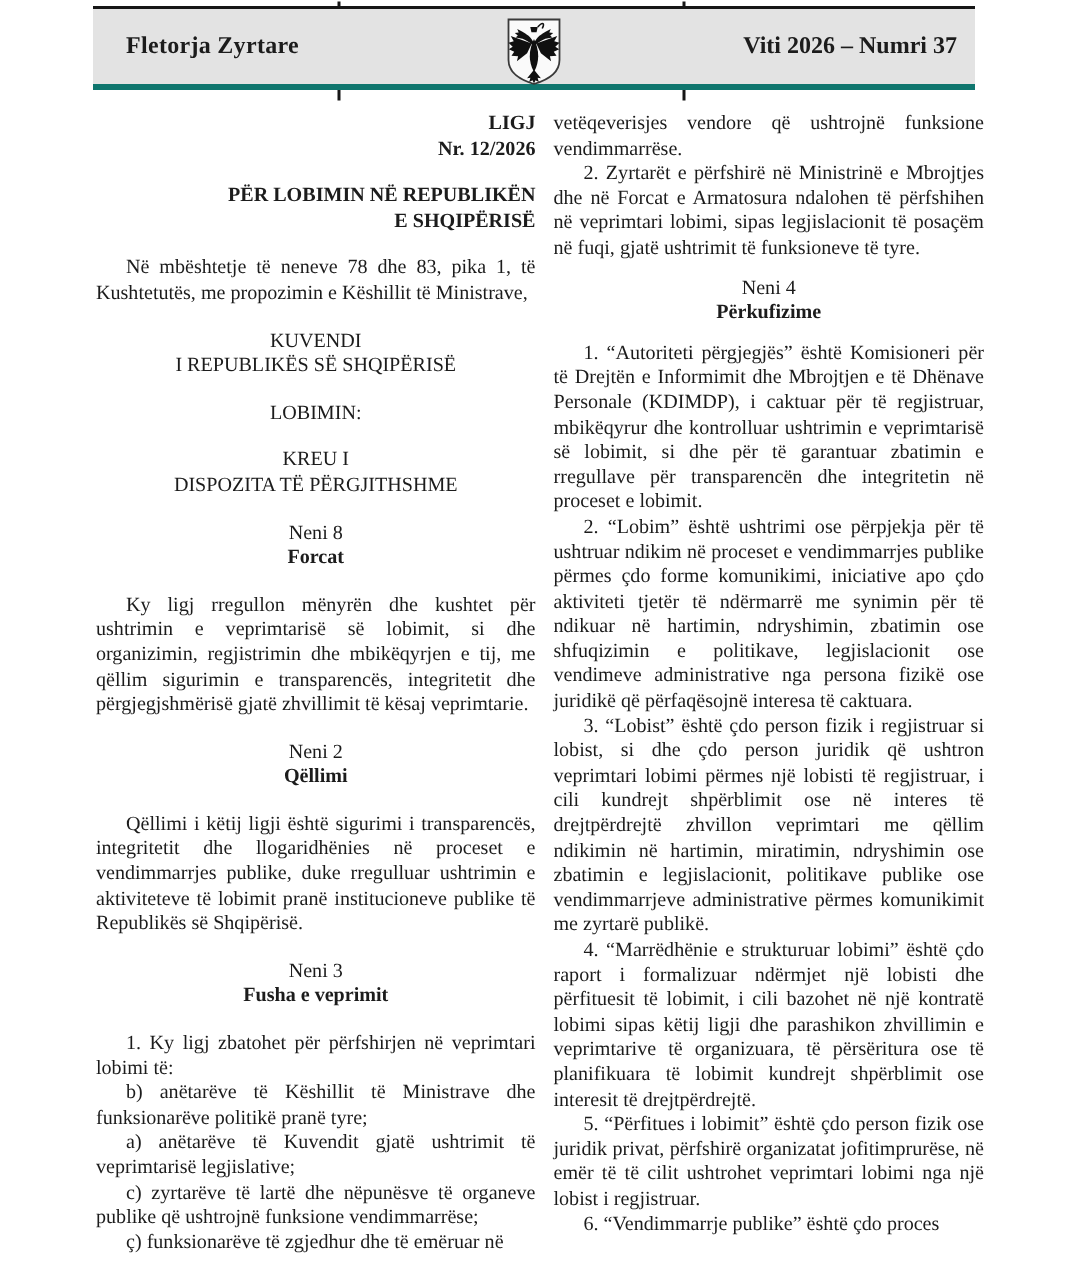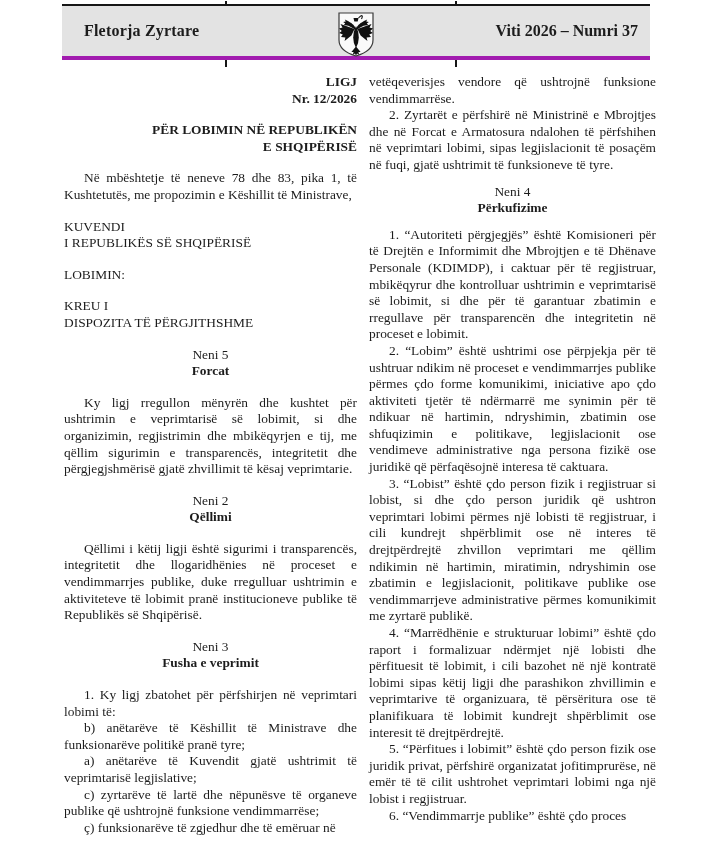"Fletorja Zyrtare" .hdr { border-bottom: 4px solid #a21caf -> 4px solid #0f766e }
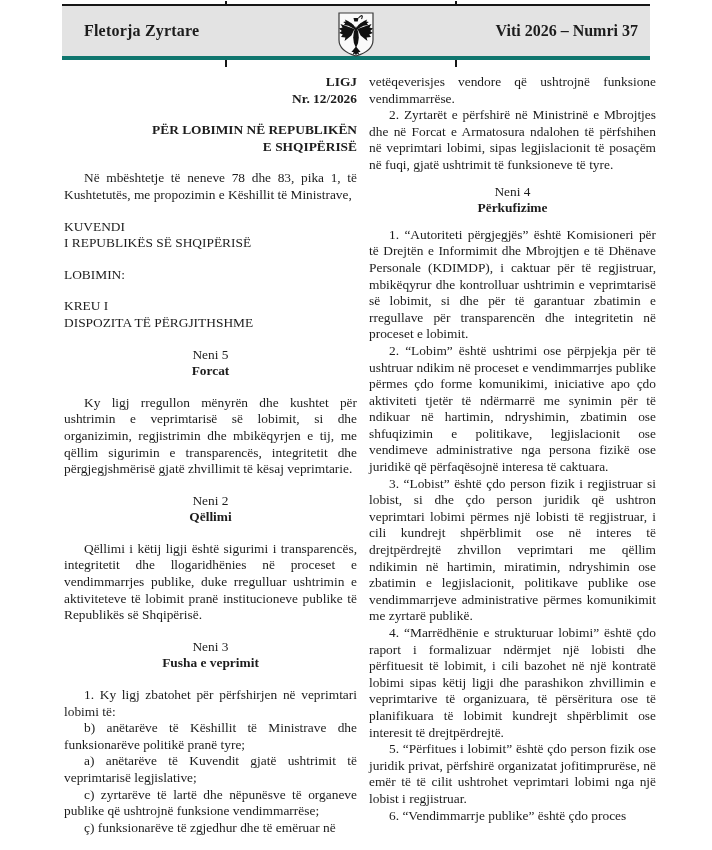"KUVENDI" .center { text-align: left -> center }
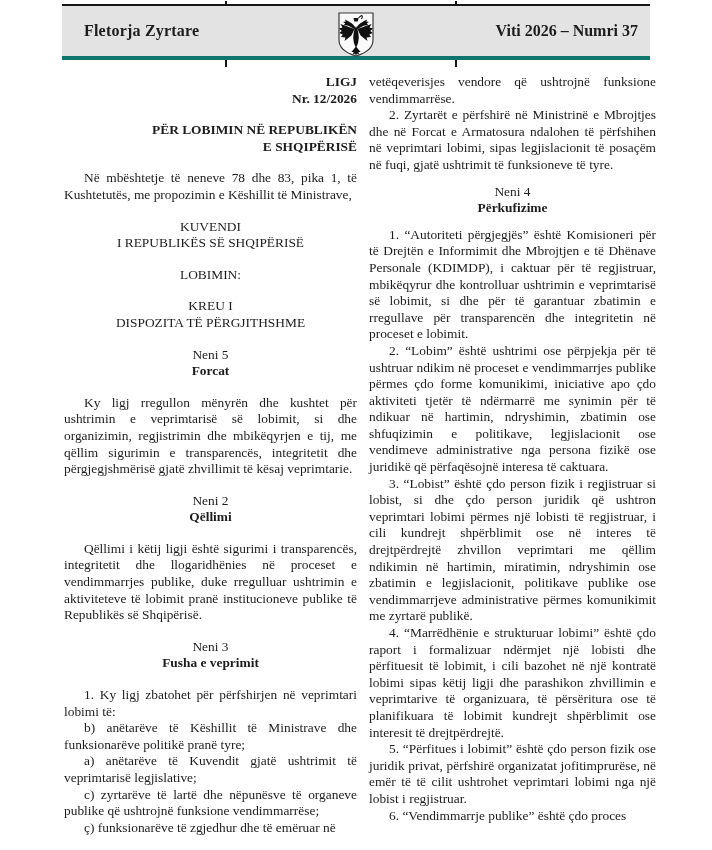"Neni 5" div.l1 { text: 5 -> 8 }
